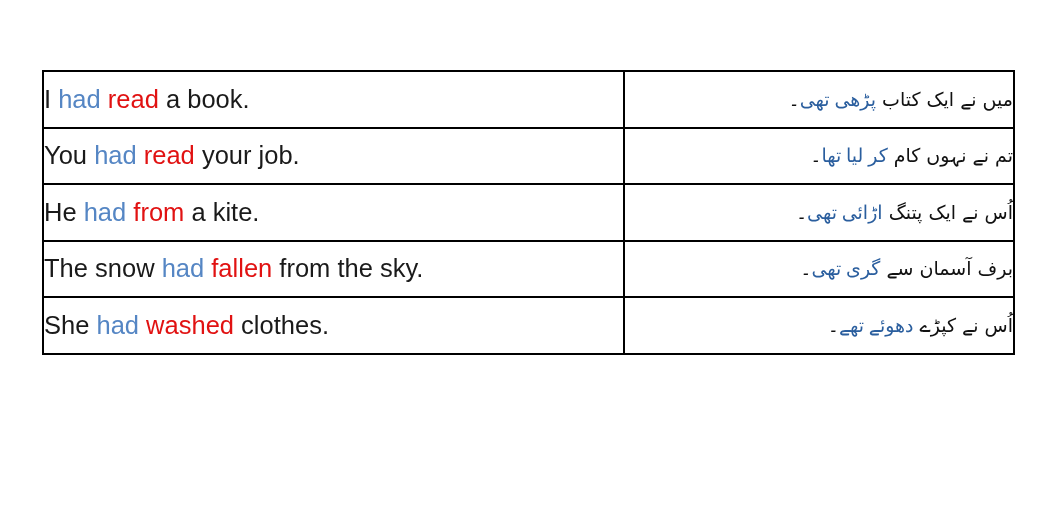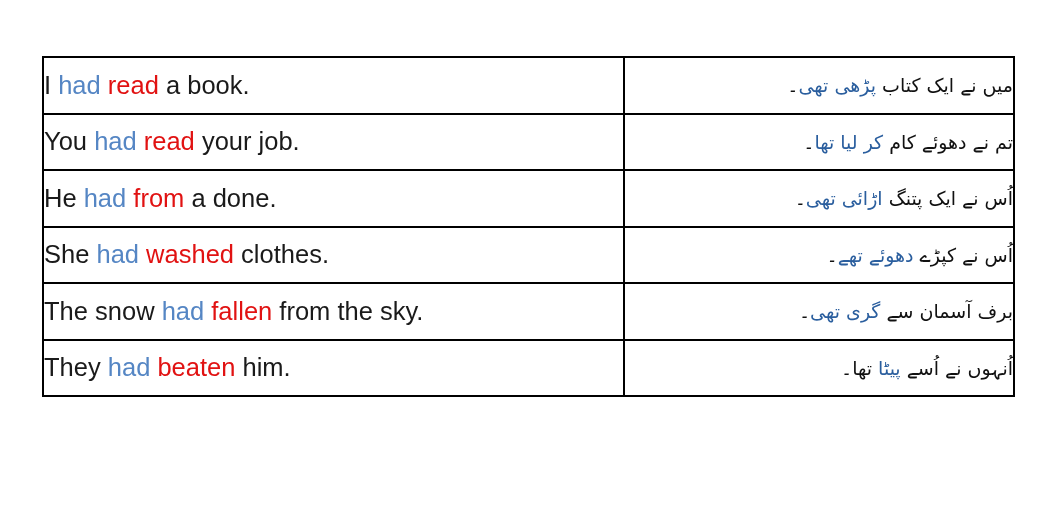"I had read a book." #grammar-table { top: 56px -> 70px }
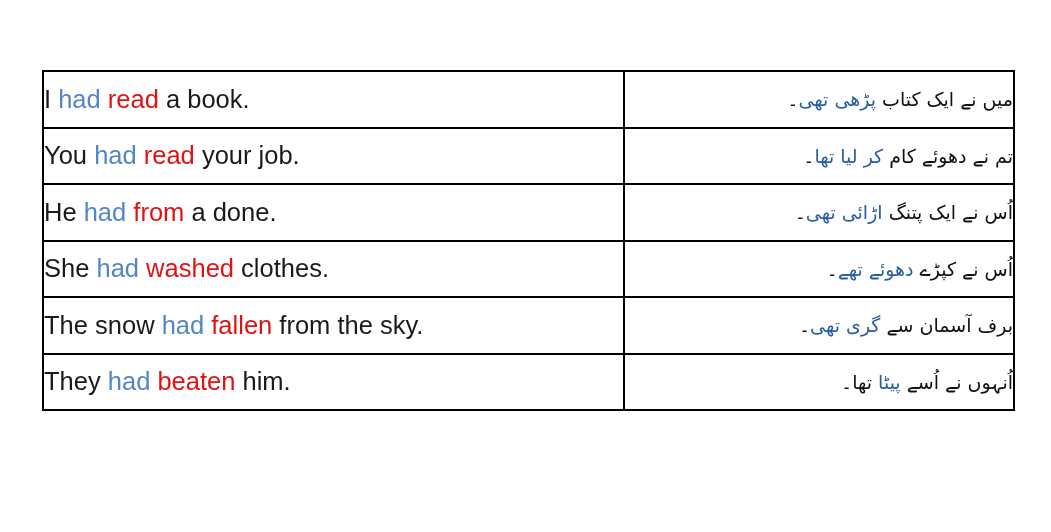"پڑھی تھی" .ur-text .ur-hl { font-family: none -> Liberation Serif, serif }
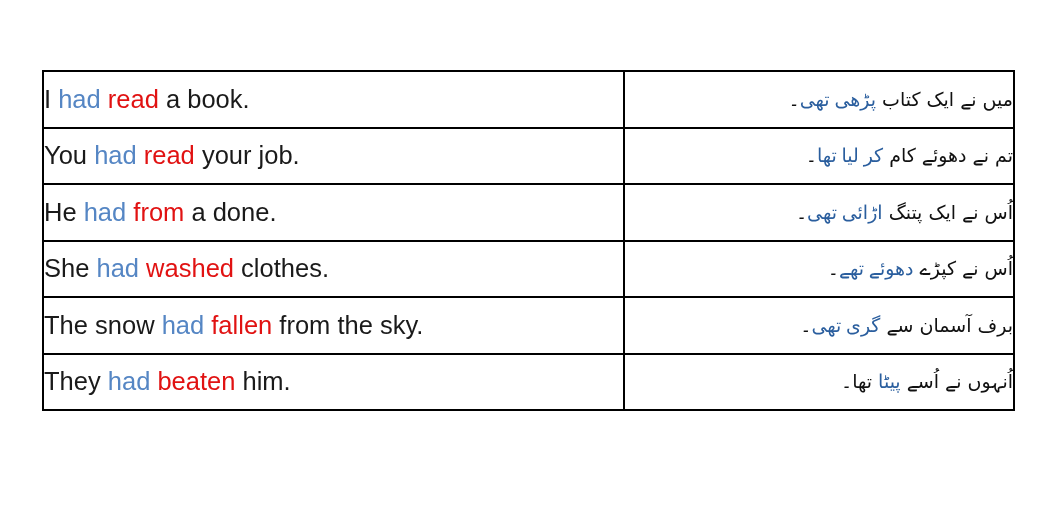"تم نے دھوئے کام" span { text: دھوئے -> نہوں }
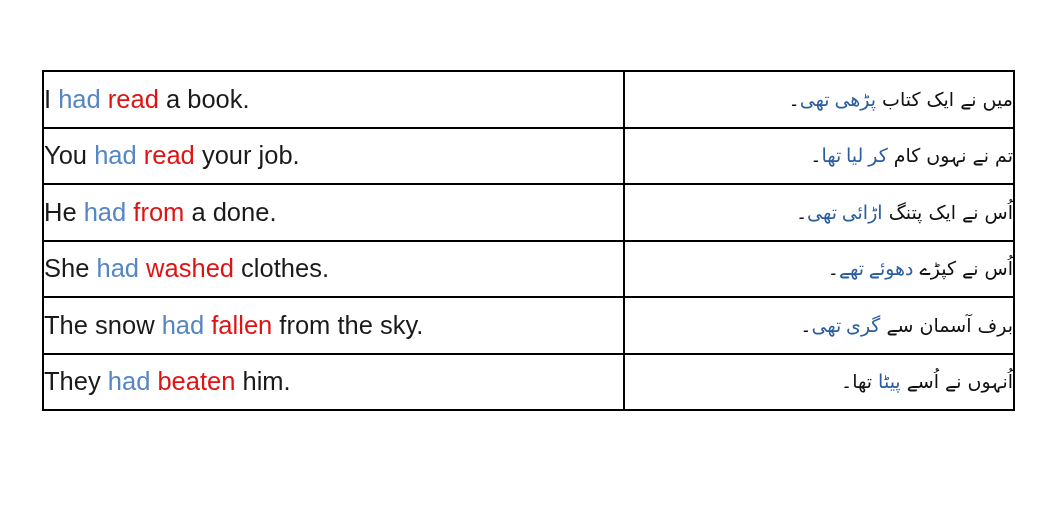"a done." span { text: done -> kite }
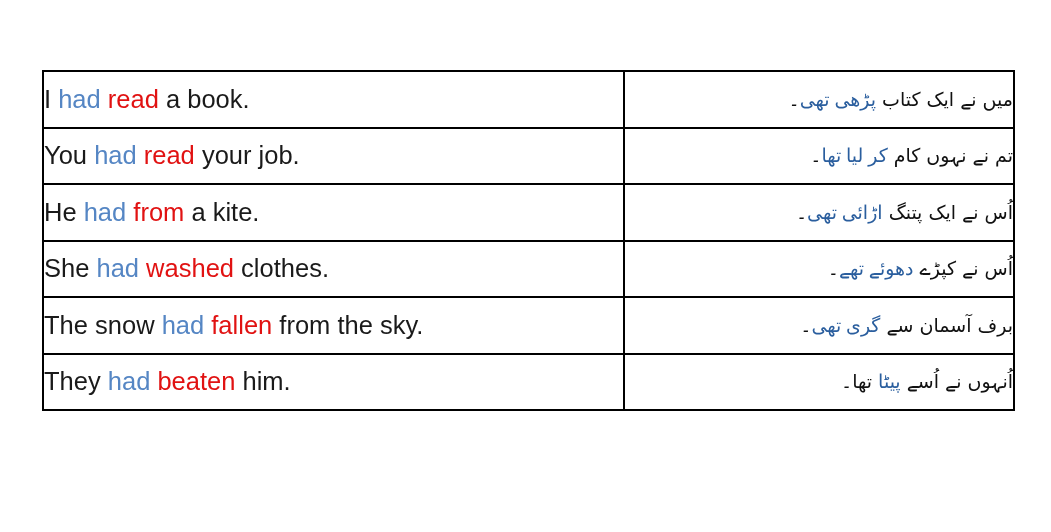"She had washed clothes." tr { order: before "The snow had fallen from" -> after "The snow had fallen from" }
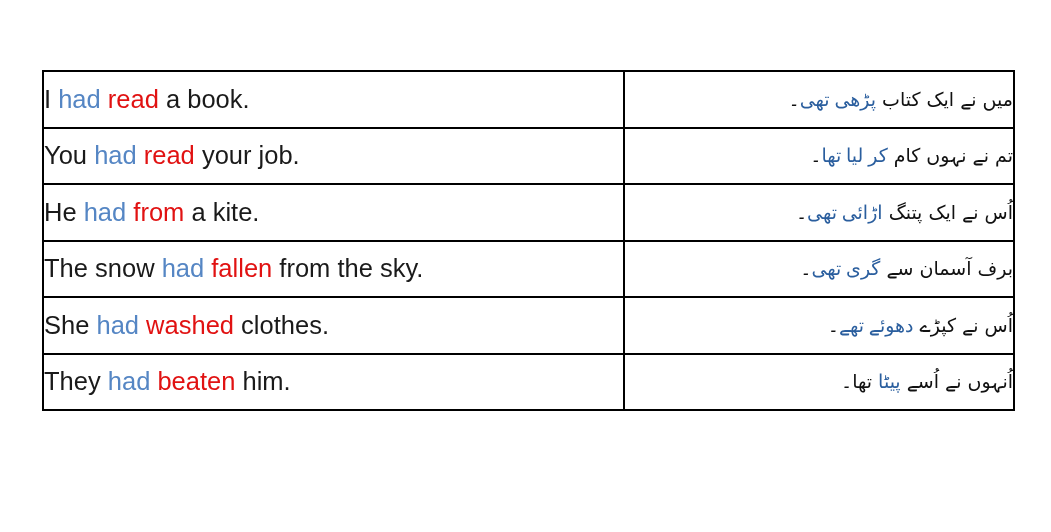"They had beaten him." tr { html: <tr> <td> <span><span>They </span><span>had</span><span> </span><span>beaten</span><span> him.</span></span> </td> <td> <span><span>اُنہوں نے اُسے </span><span>پیٹا</span><span> تھا۔</span></span> </td> </tr> -> none }
